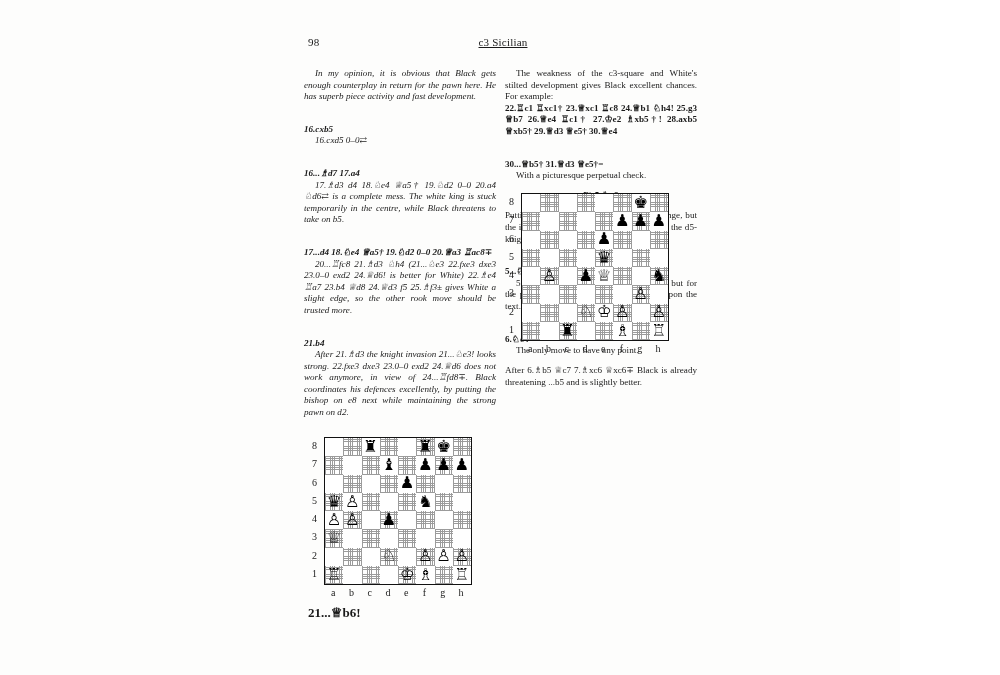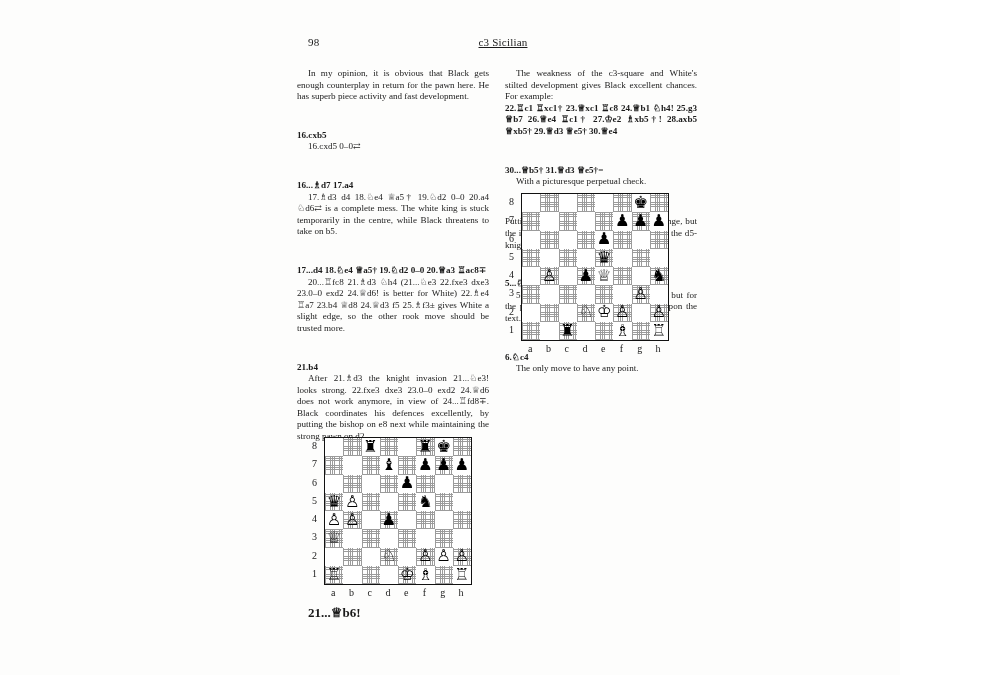"In my opinion, it is" .col.left { font-style: none -> italic; left: 297px -> 304px }
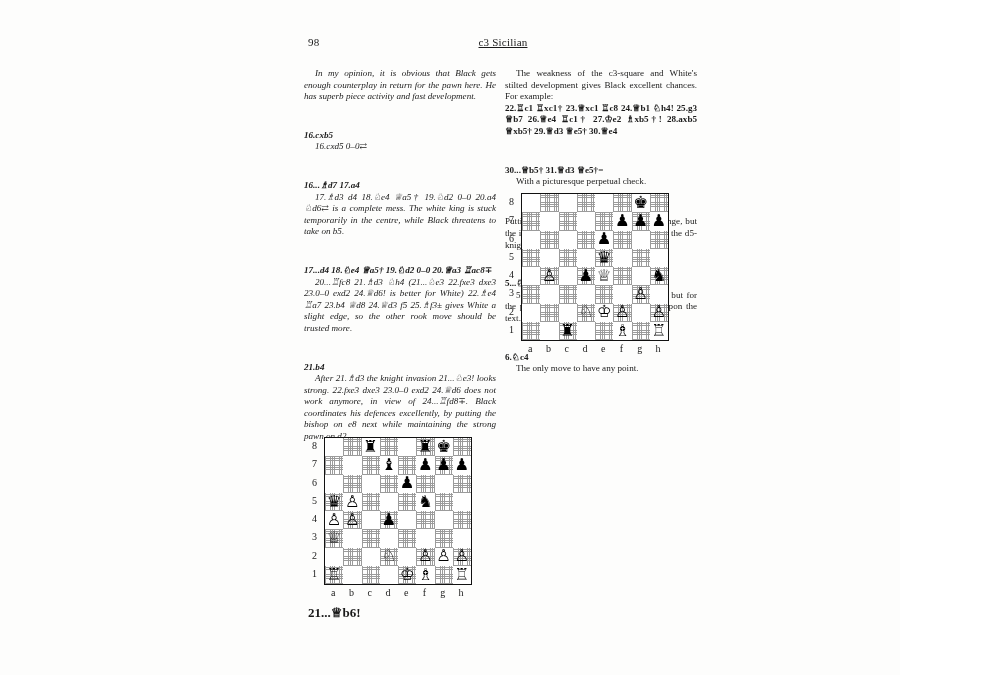"16.cxb5" p.movehdr { margin-top: 27px -> 21px }
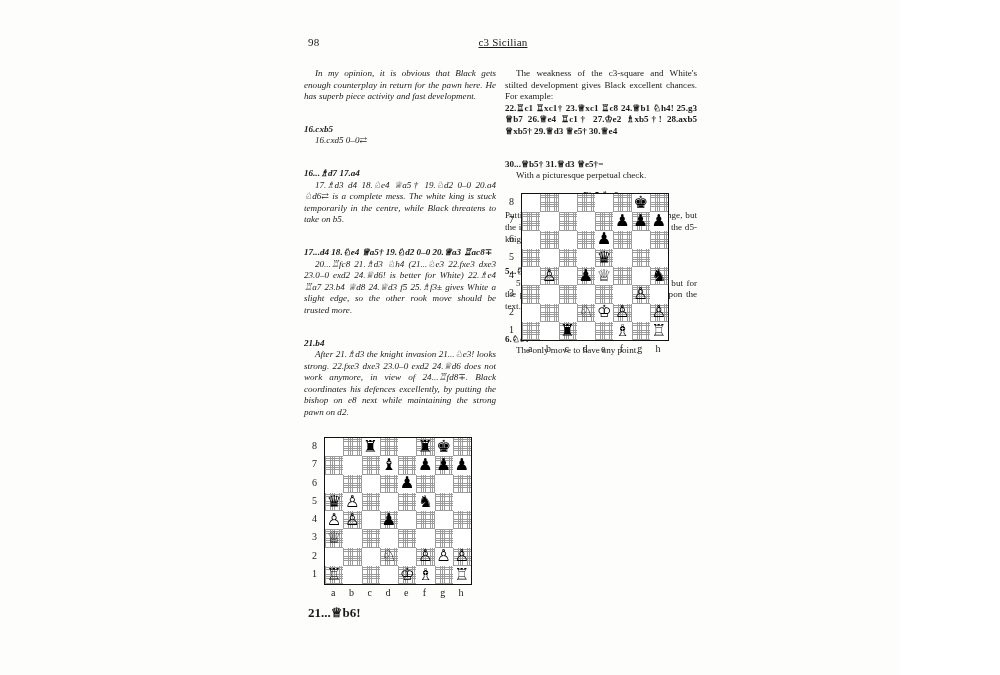"After 6.♗b5 ♕c7 7.♗xc6 ♕xc6∓" p.gap { html: none -> <p>After 6.♗b5 ♕c7 7.♗xc6 ♕xc6∓ Black is already threatening ...b5 and is slightly better.</p> }
